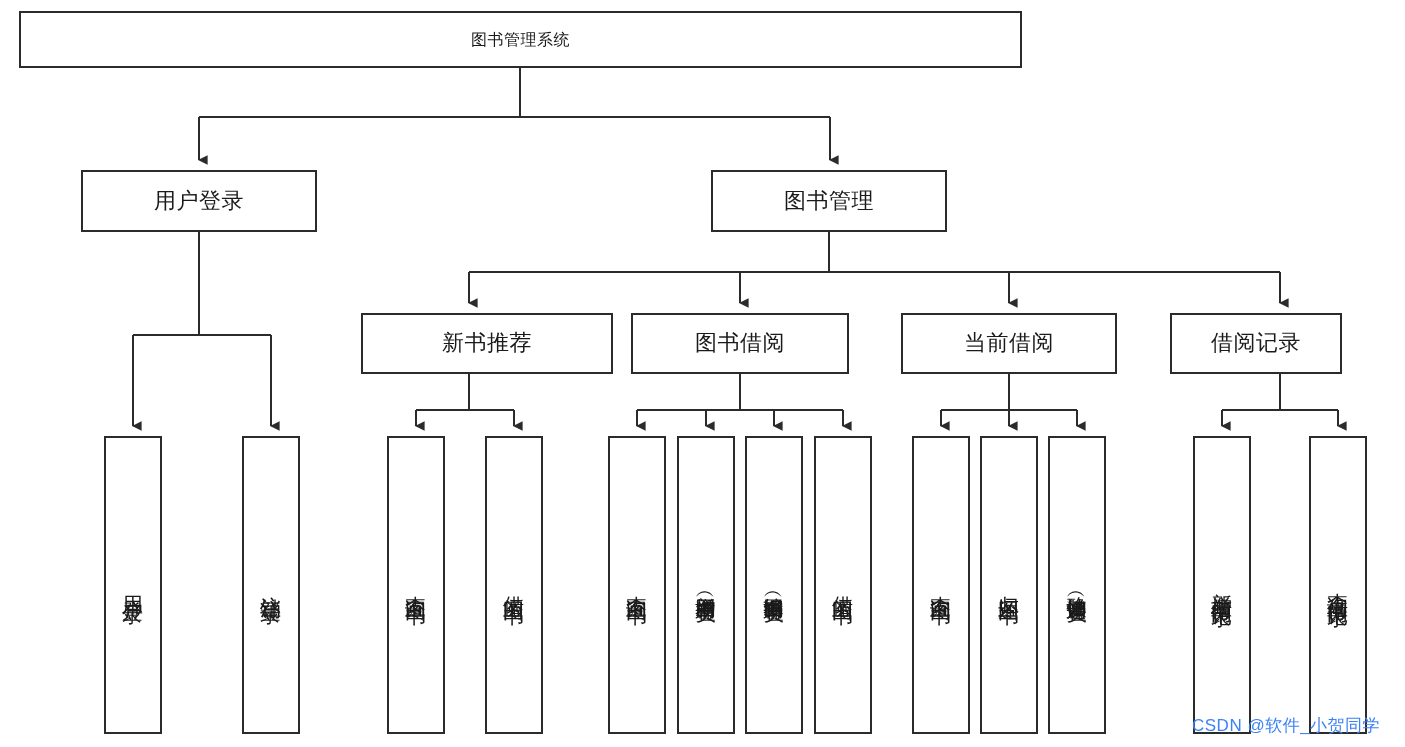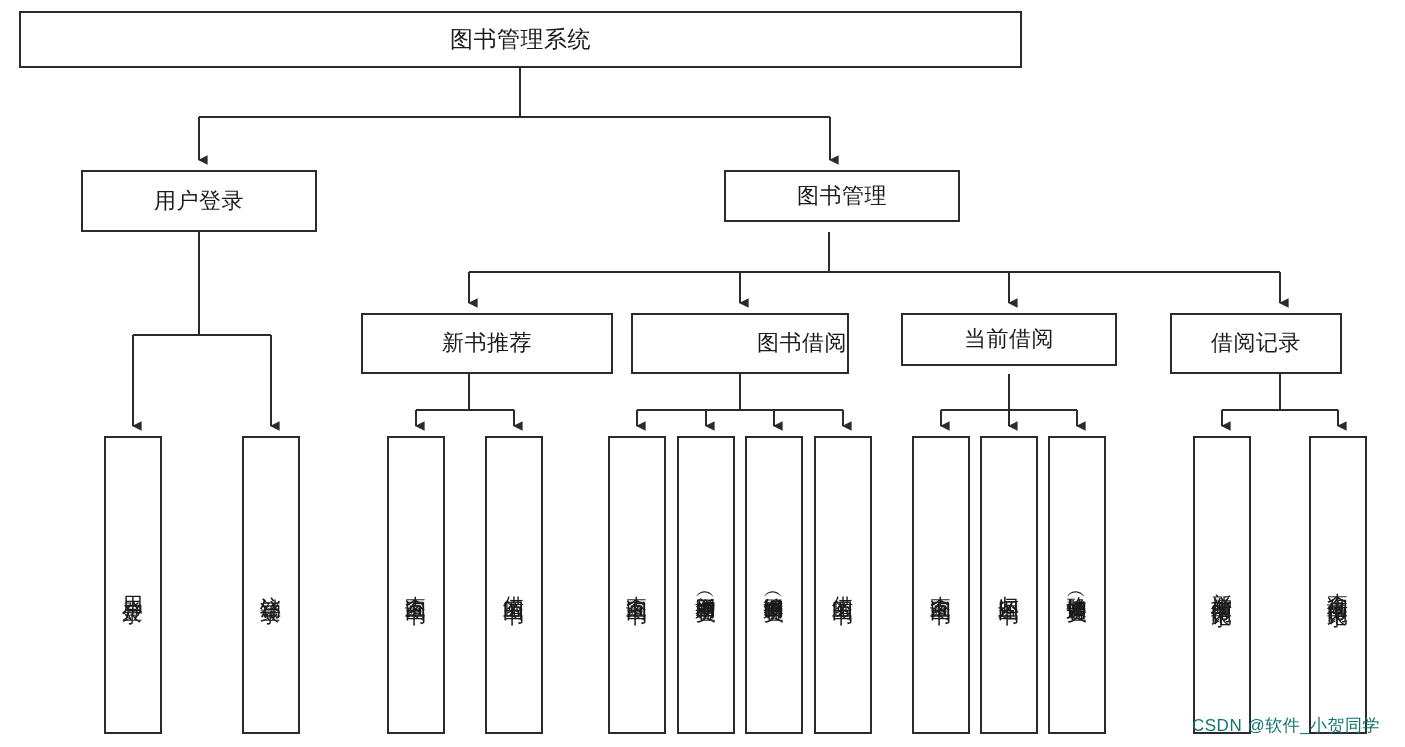"图书管理系统" .node.root .lbl { font-size: 23px -> 16px }
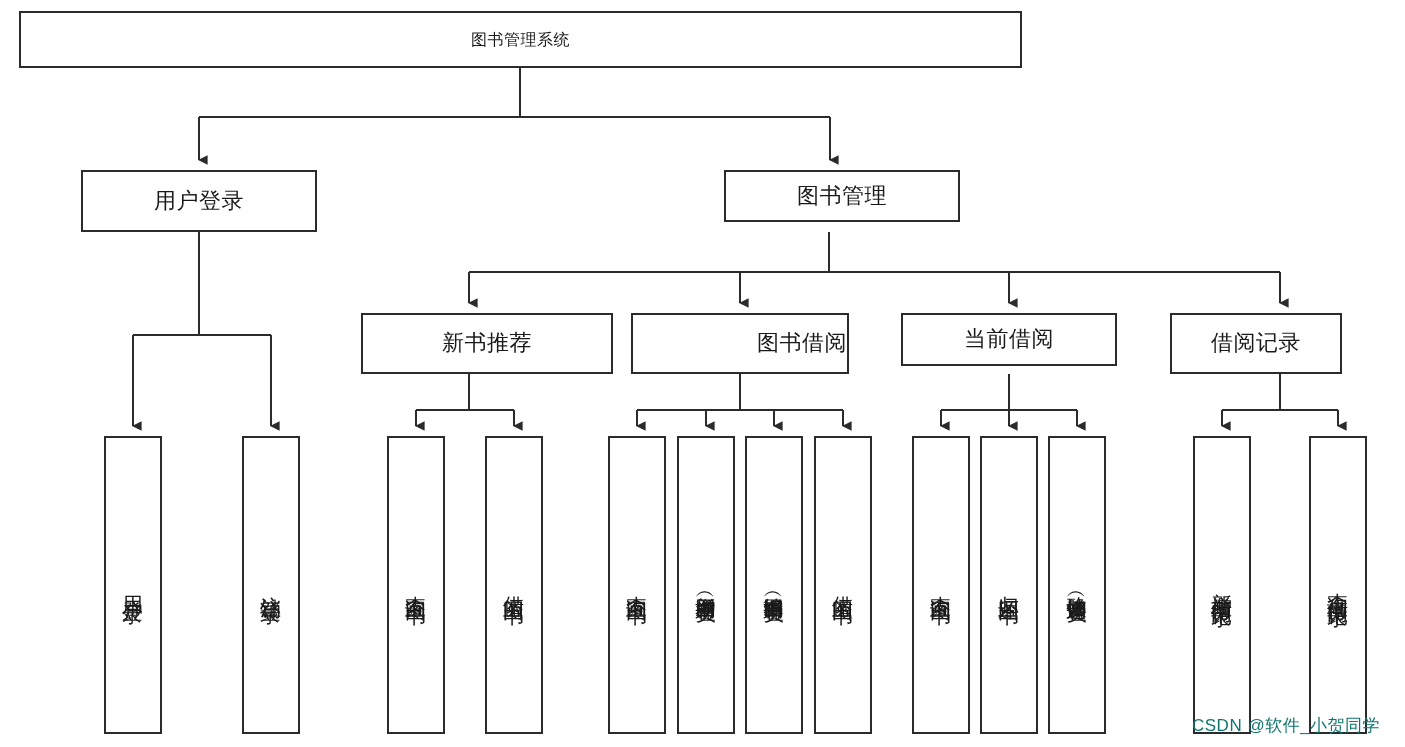"图书管理" div.node { height: 52px -> 62px; margin-left: 13px -> none }
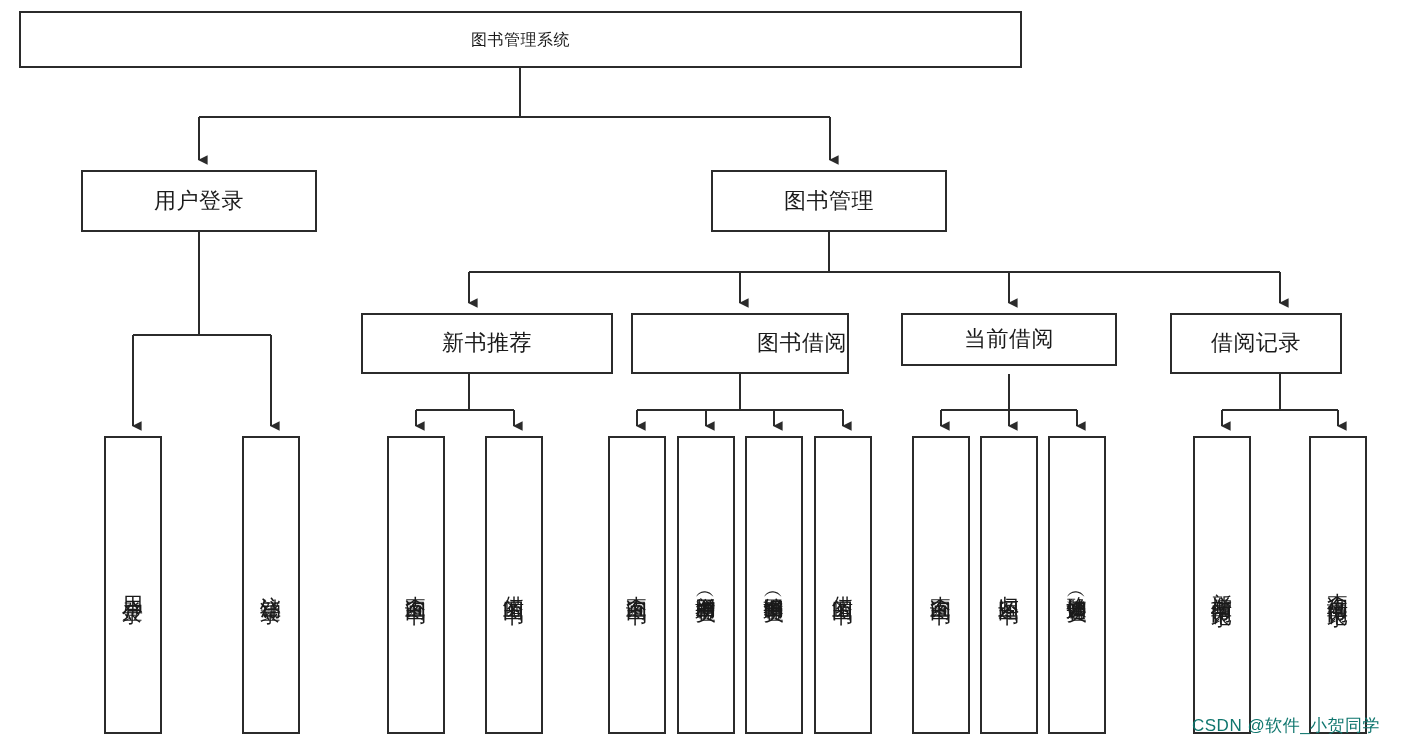"图书借阅" div.node { justify-content: flex-end -> none }
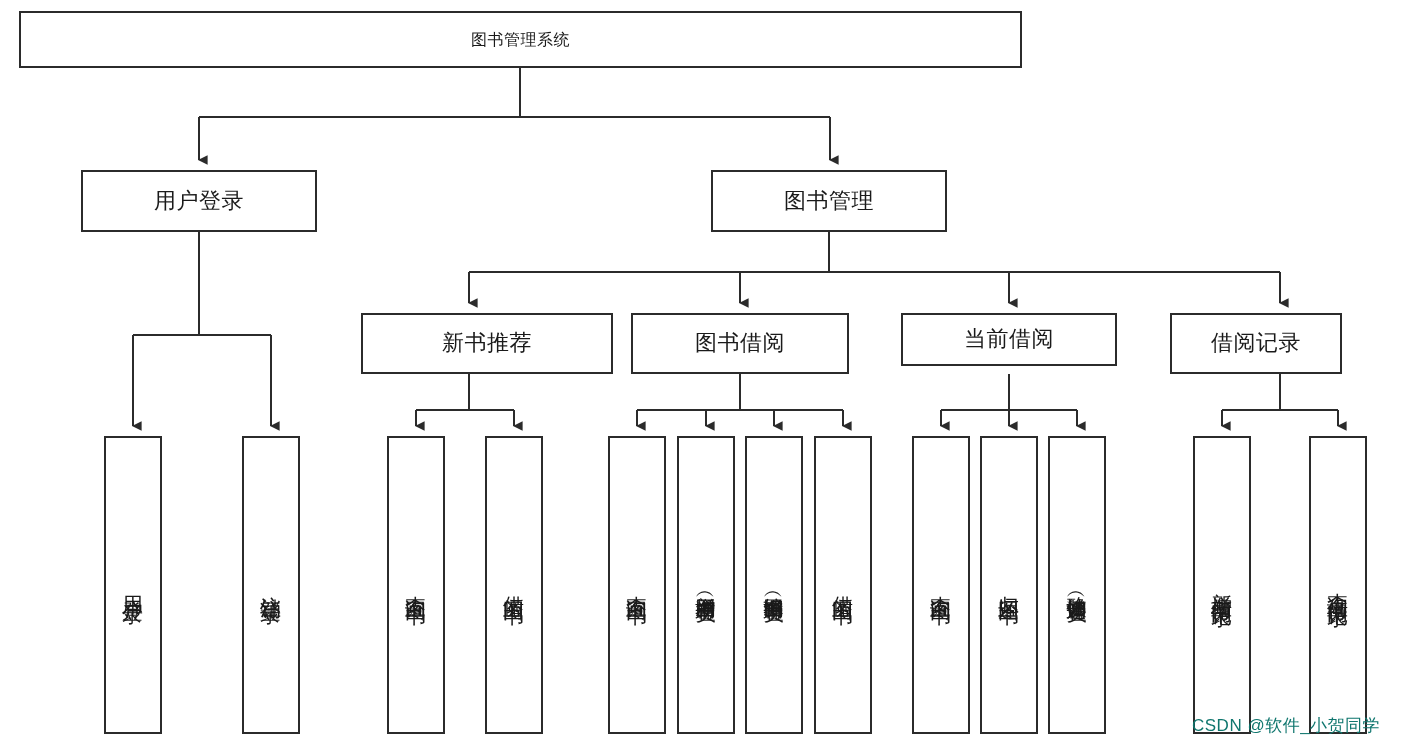"当前借阅" div.node { height: 53px -> 61px }
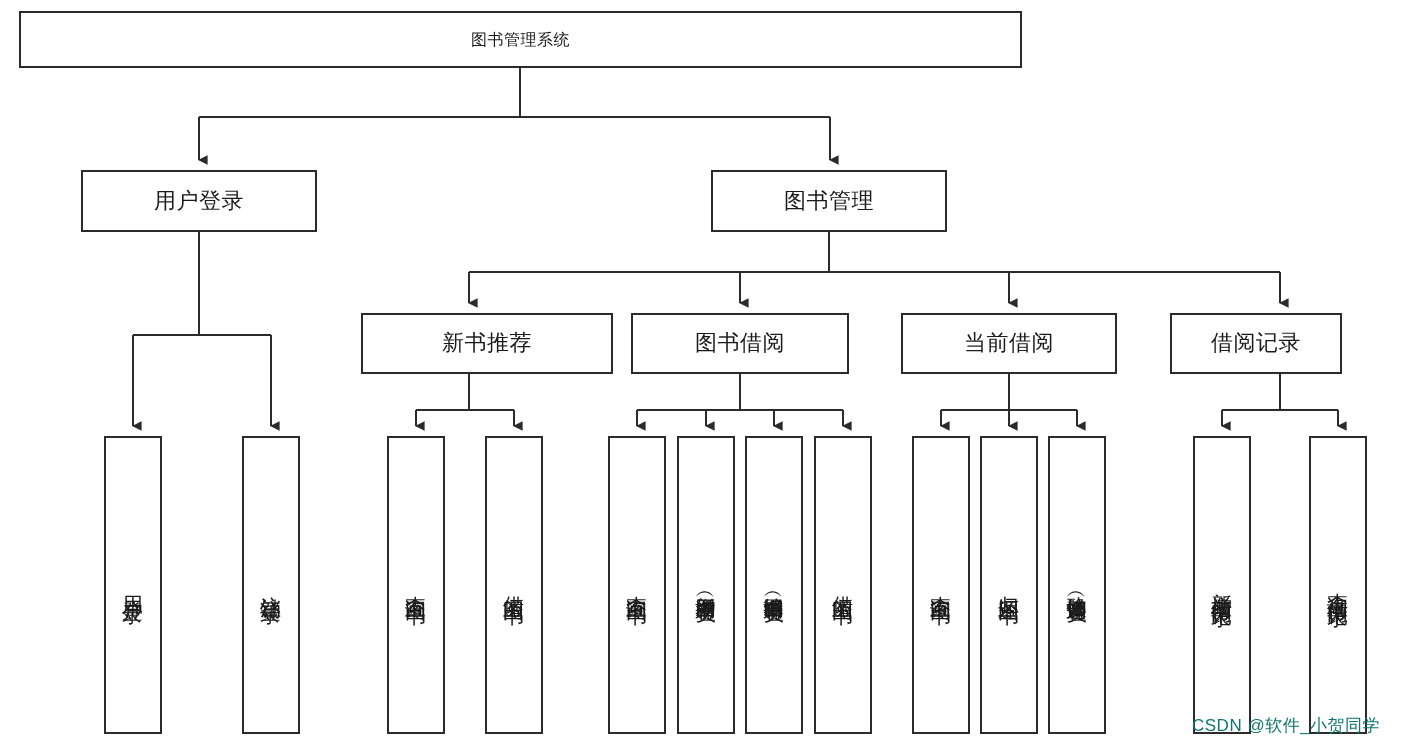"CSDN @软件_小贺同学" .watermark { color: #0f766e -> #3b82f6 }
